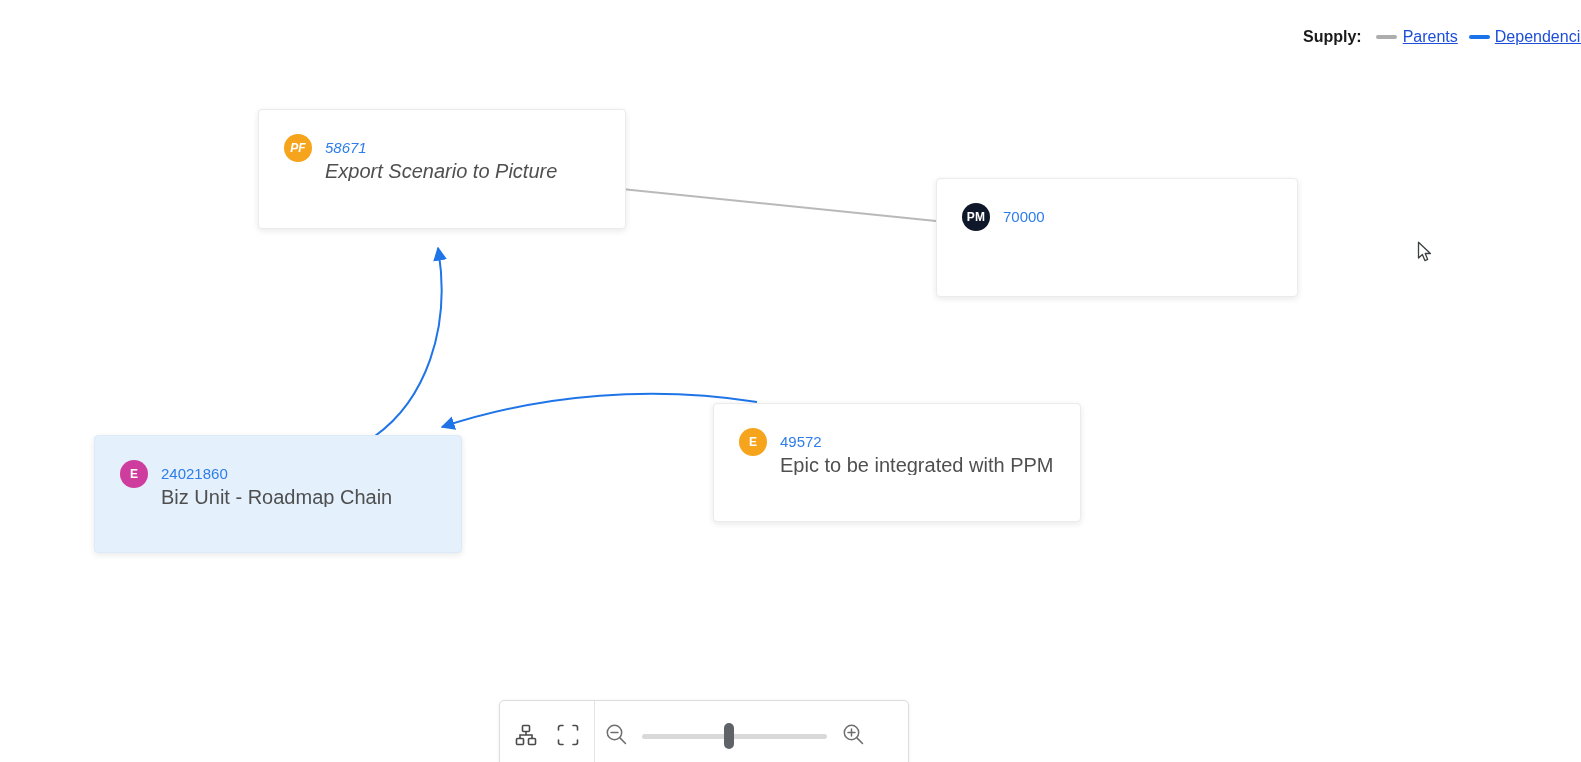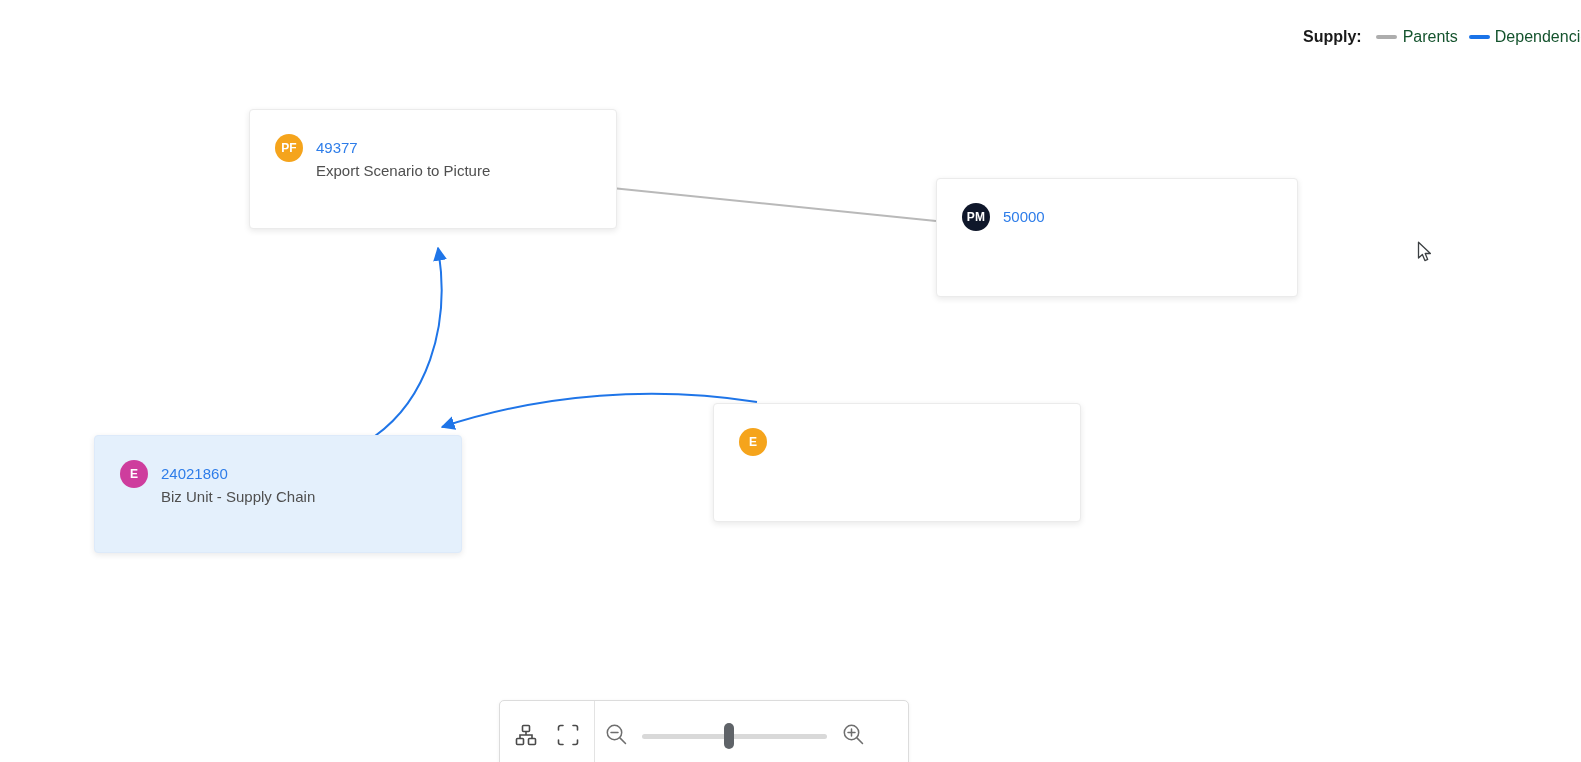"Parents" .legend-label { color: #14532d -> #1d4ed8; text-decoration: none -> underline }
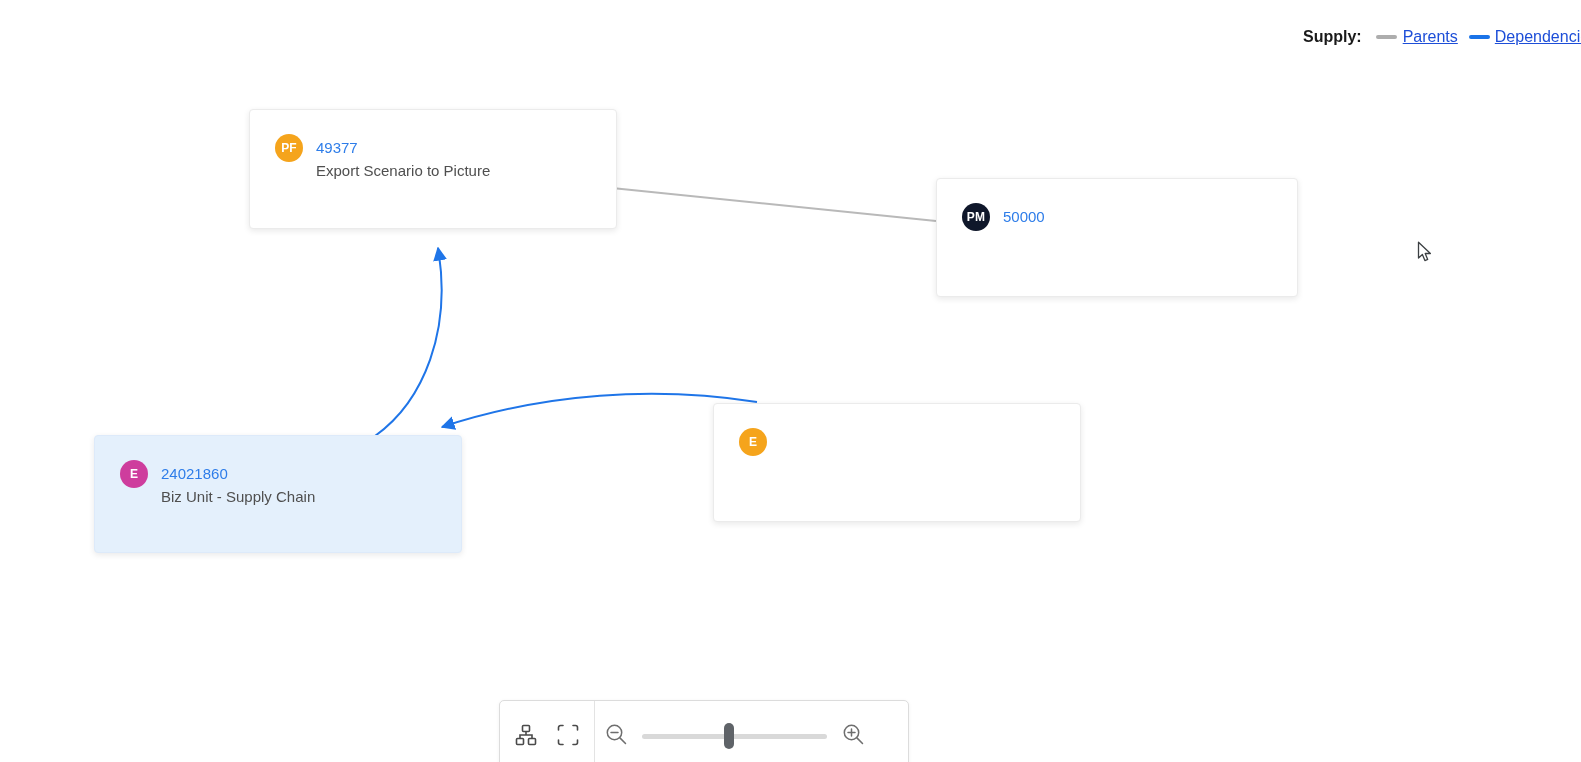"PF" .card-49377 { font-style: none -> italic; left: 249px -> 258px }
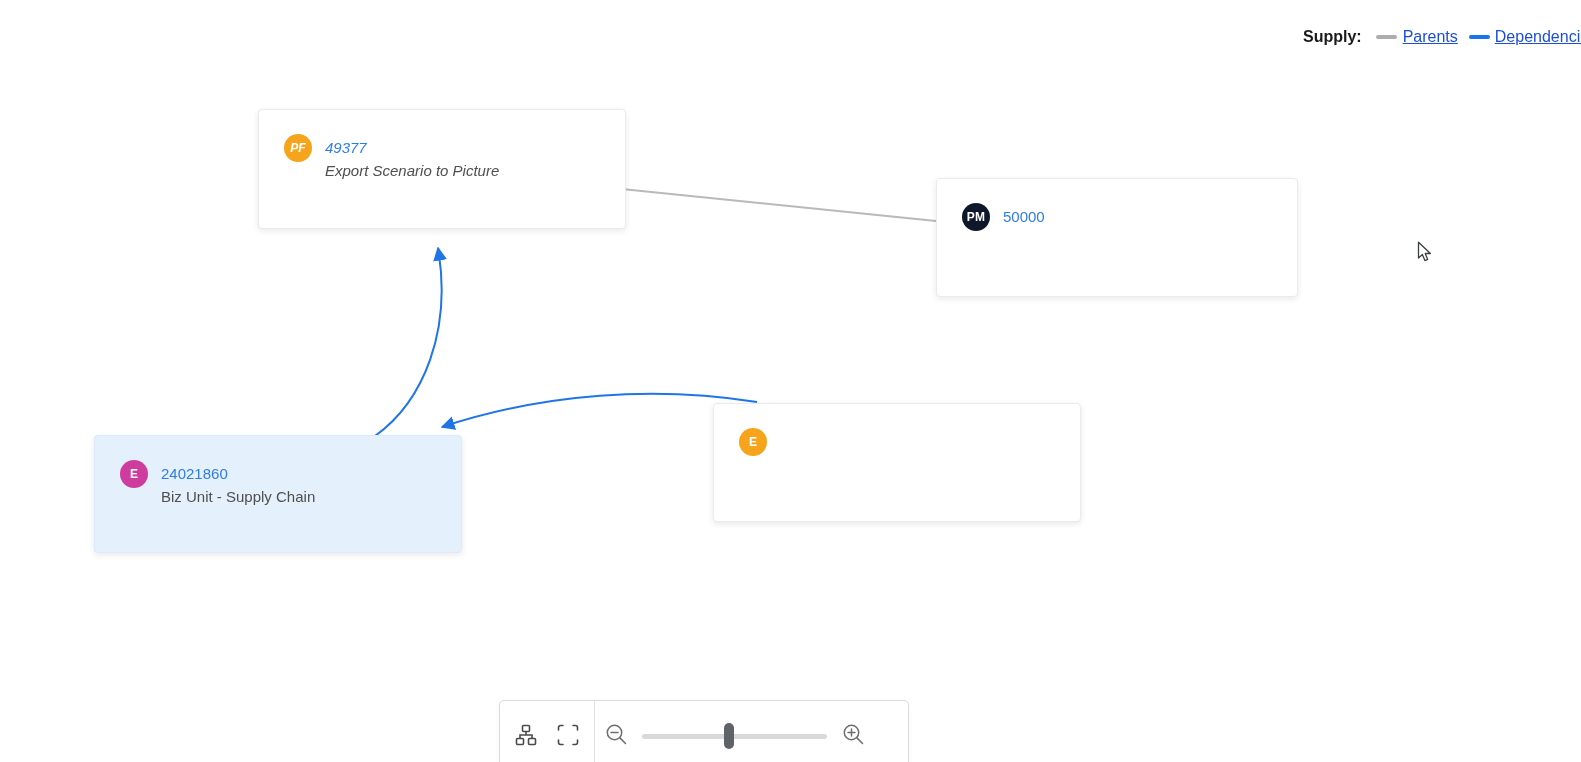"49377" span.card-id { text: 49377 -> 58671 }
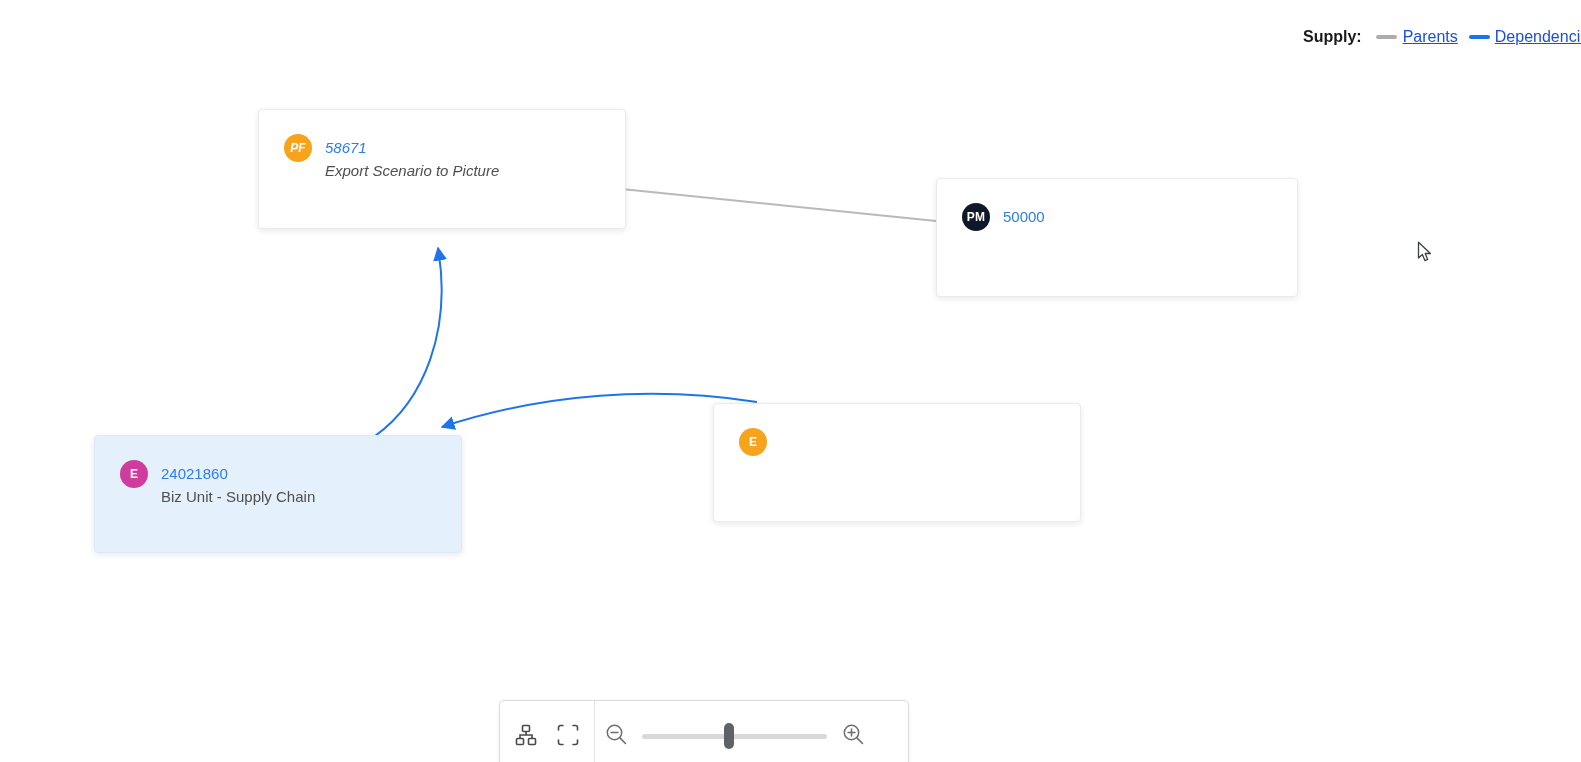"Export Scenario to Picture" .card-title { font-size: 15px -> 20px }
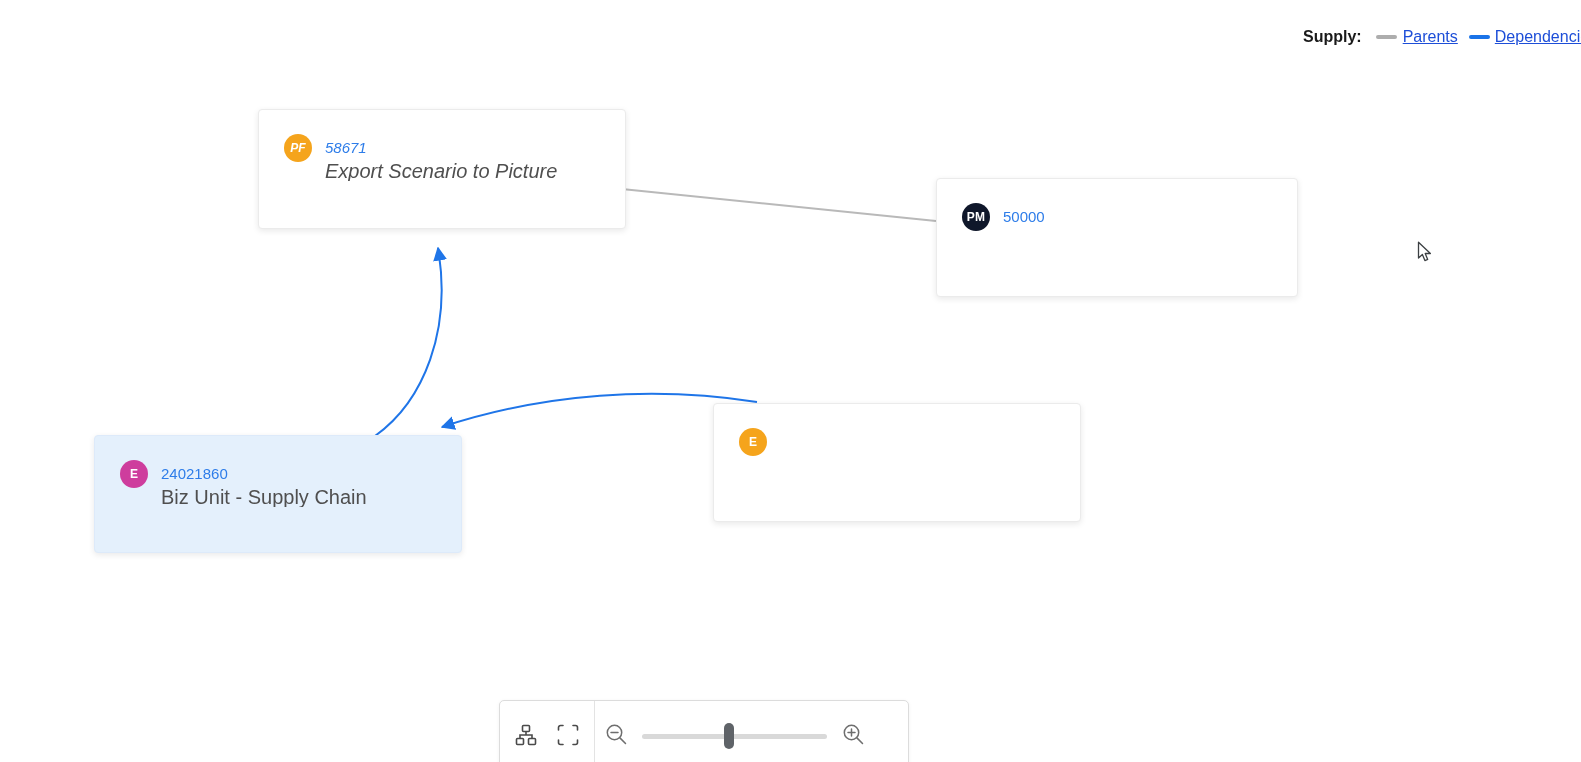"50000" span.card-id { text: 50000 -> 70000 }
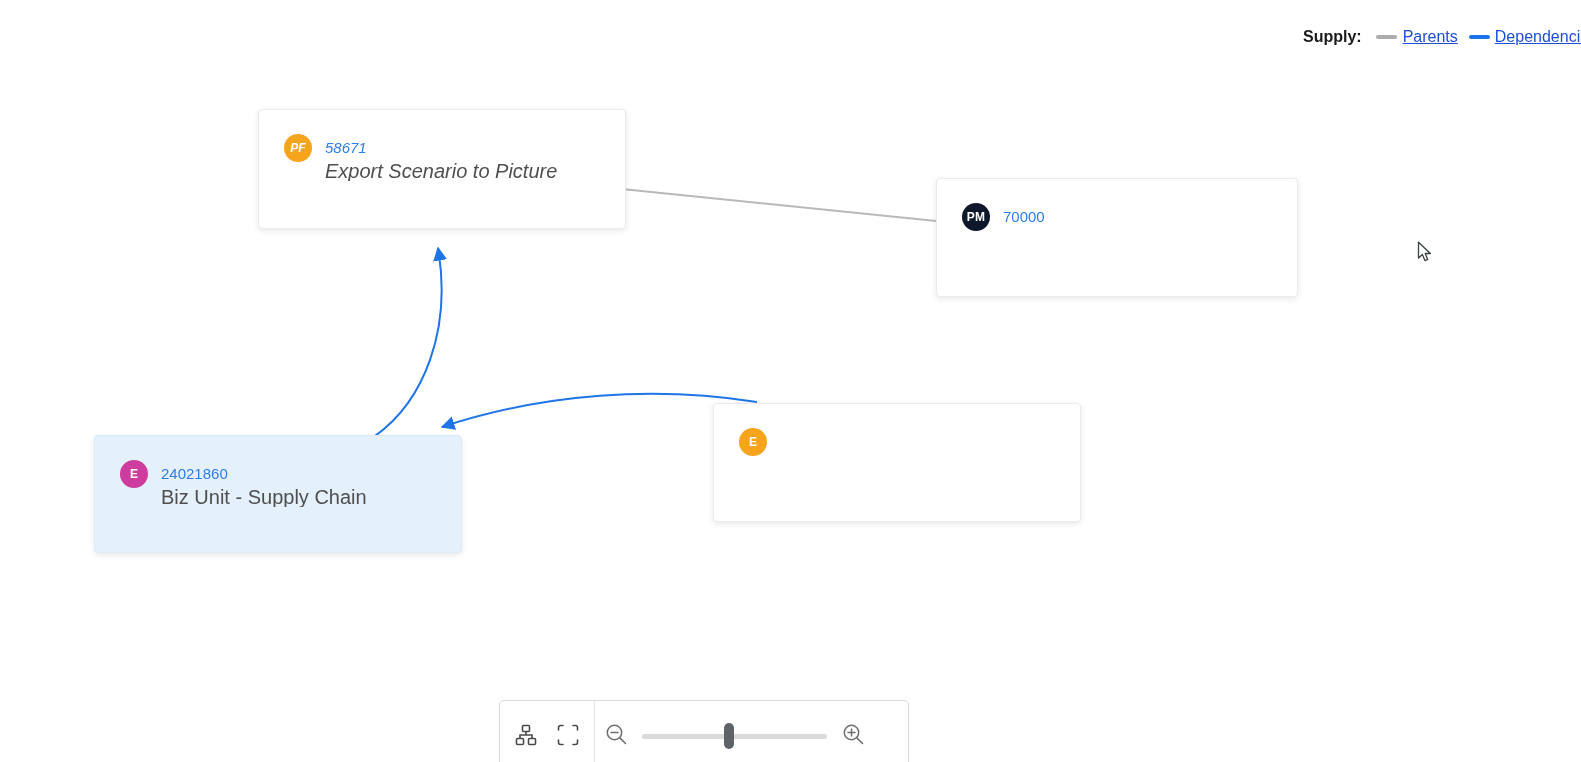"49572" div.card-text { html: none -> <div> <span>49572</span> <div>Epic to be integrated with PPM</div> </div> }
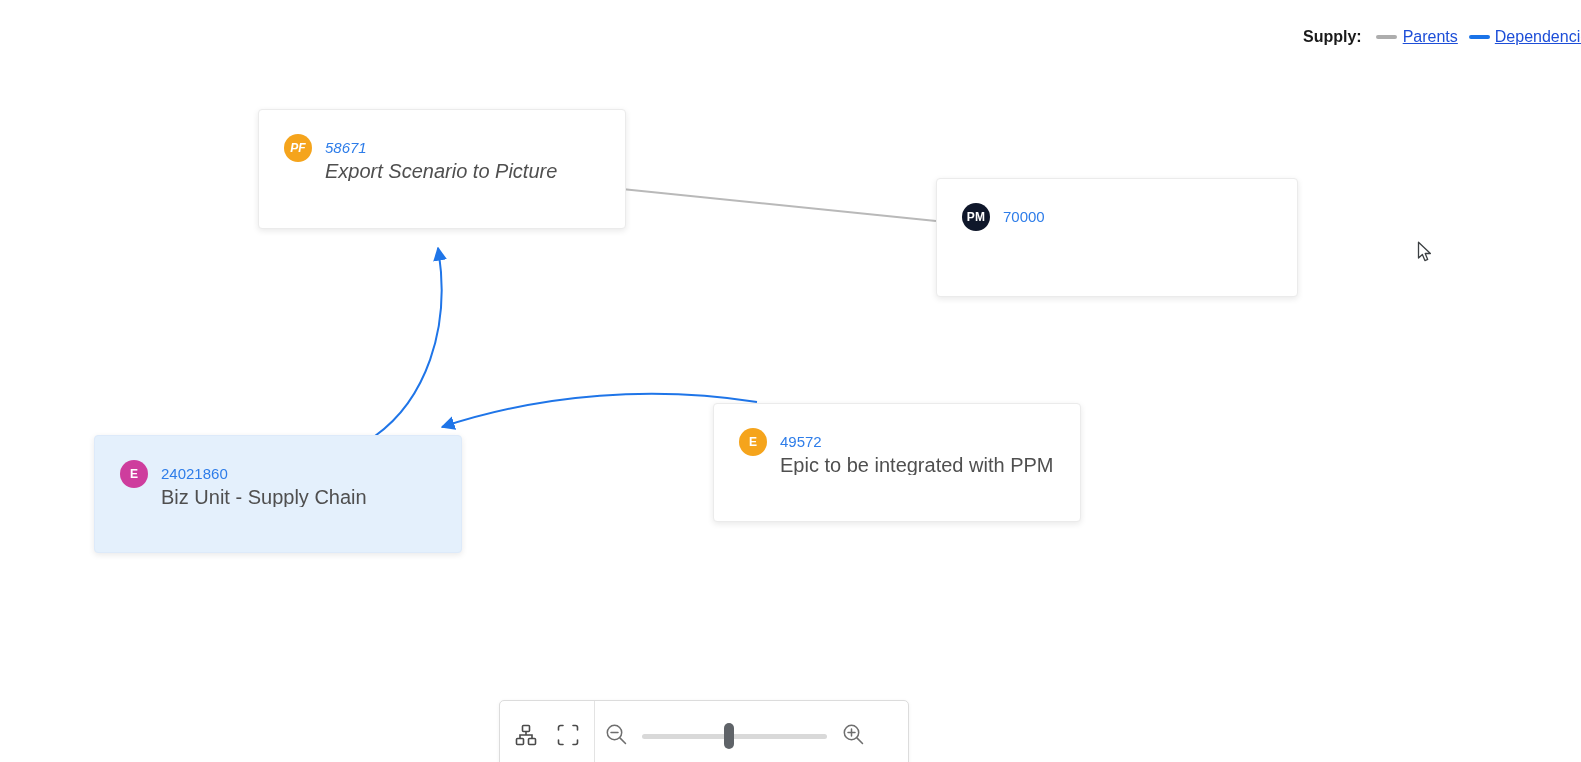"Biz Unit - Supply Chain" div.card-title { text: Supply -> Roadmap }
